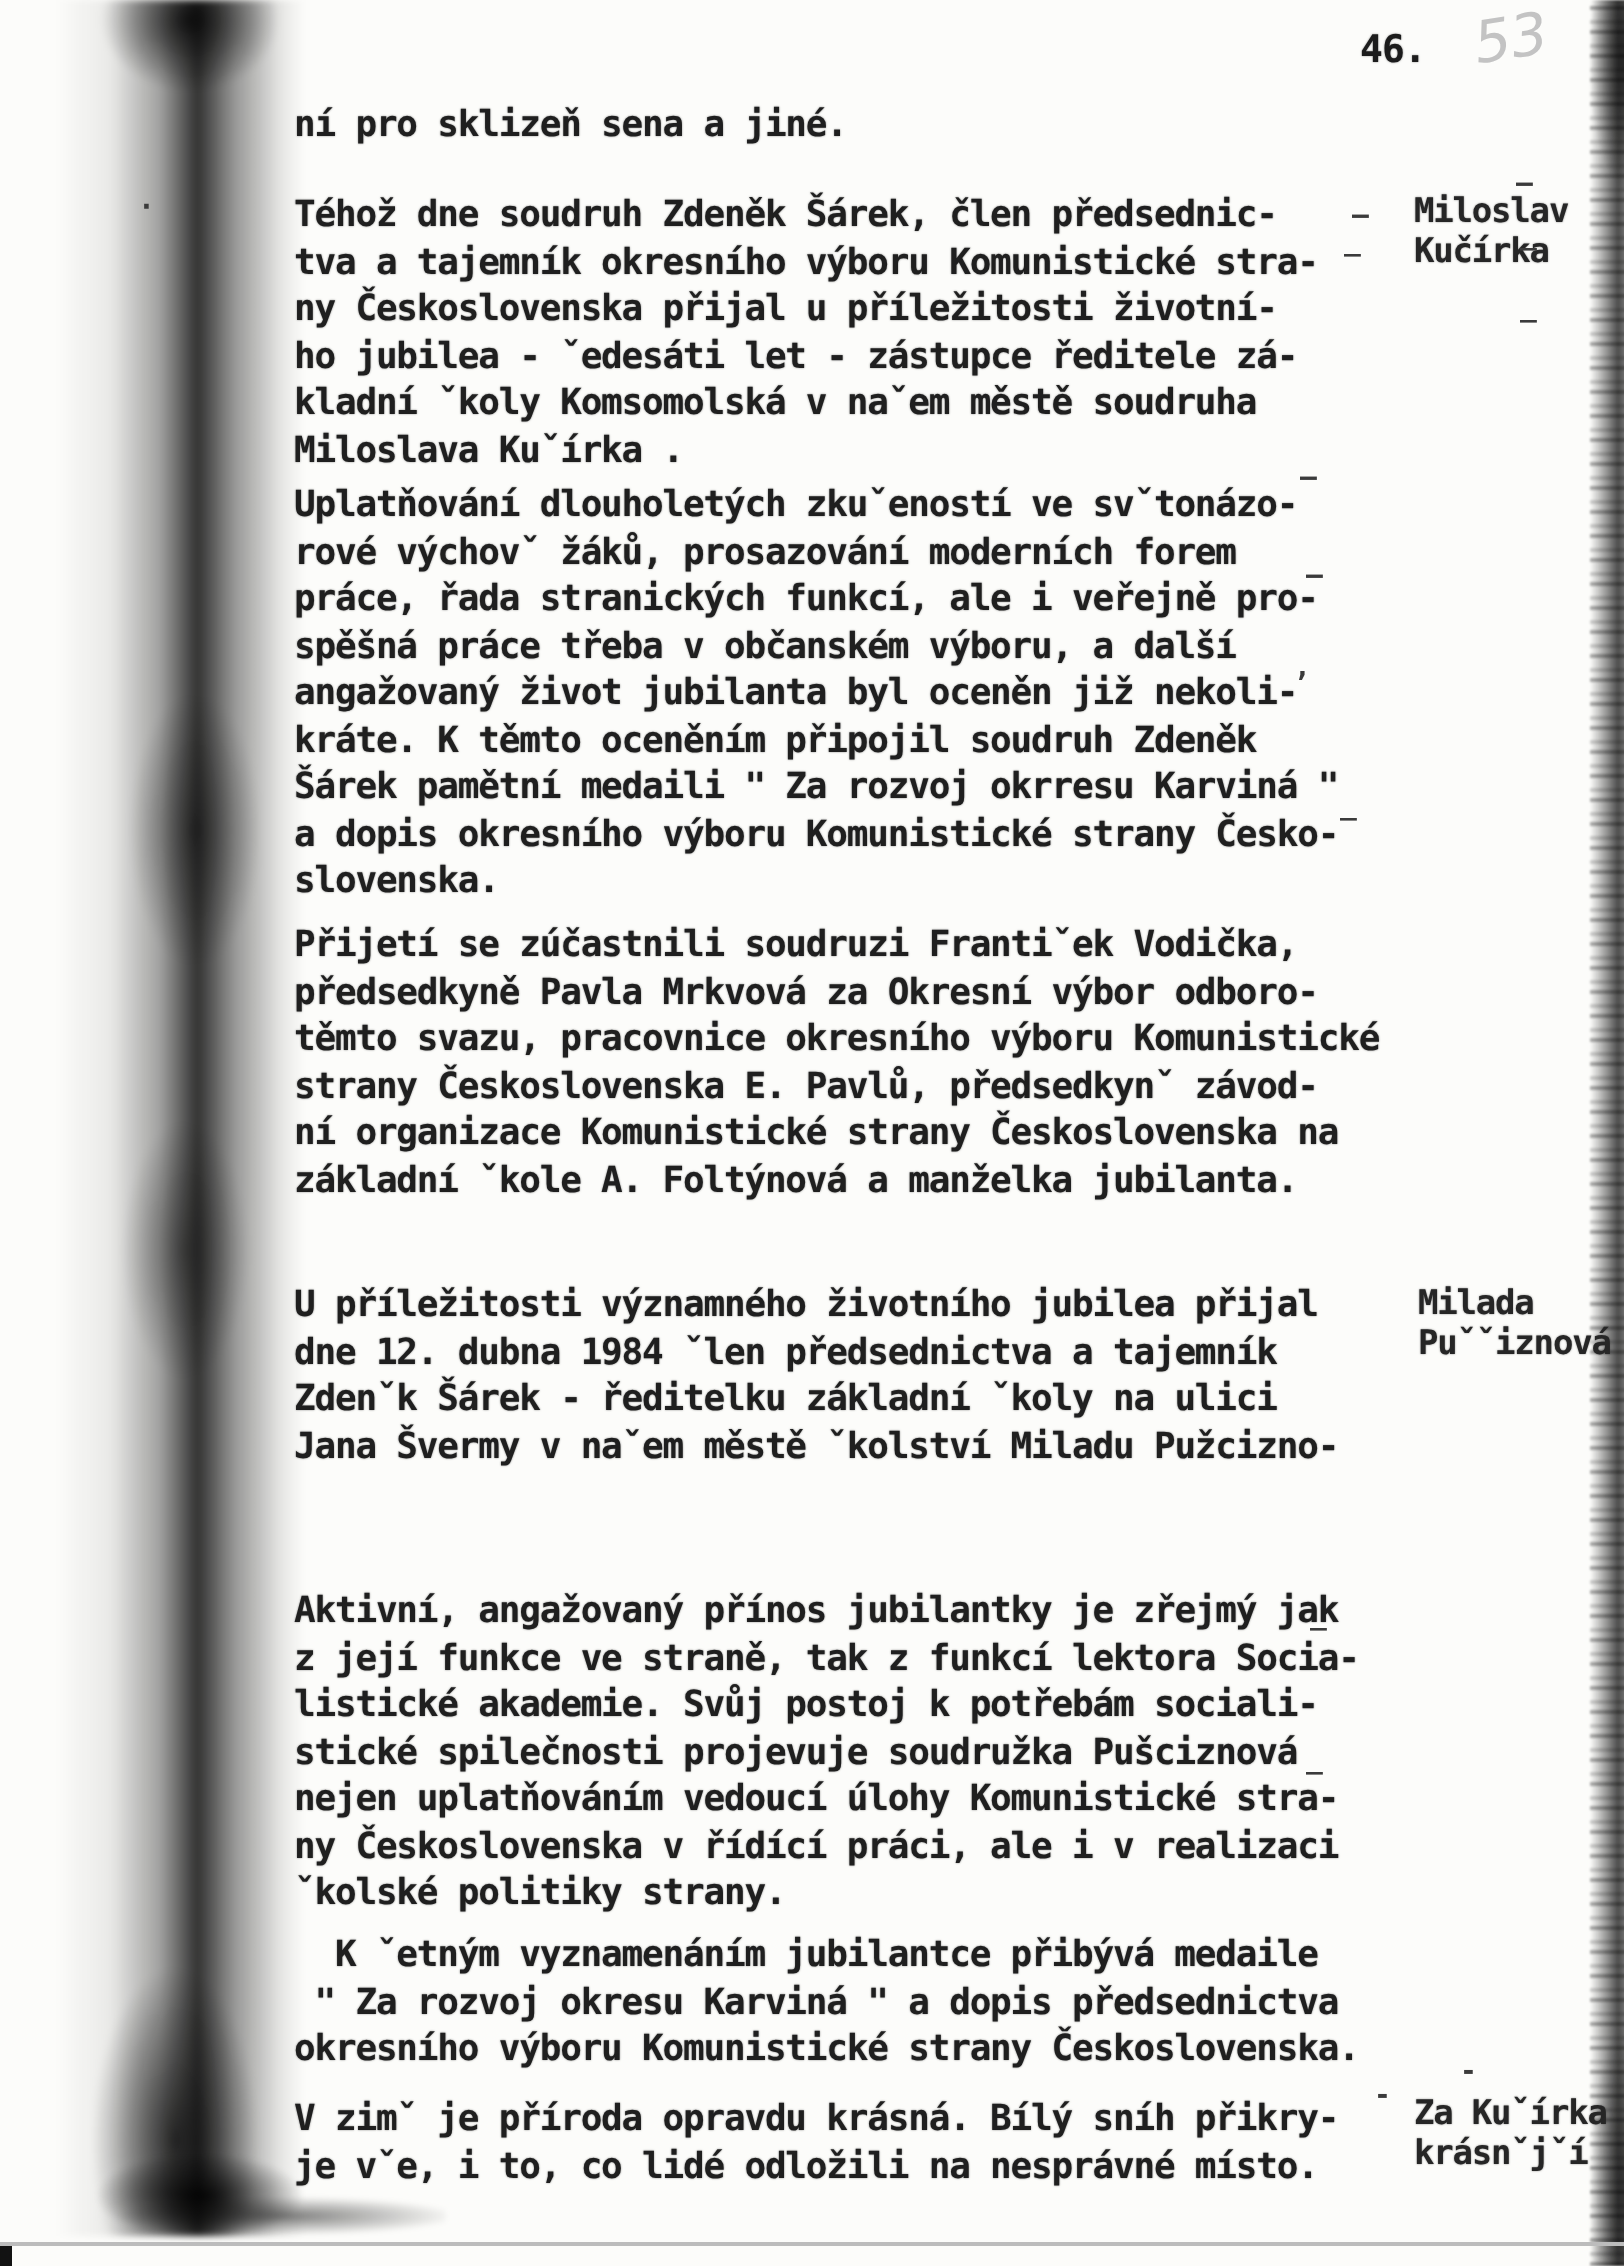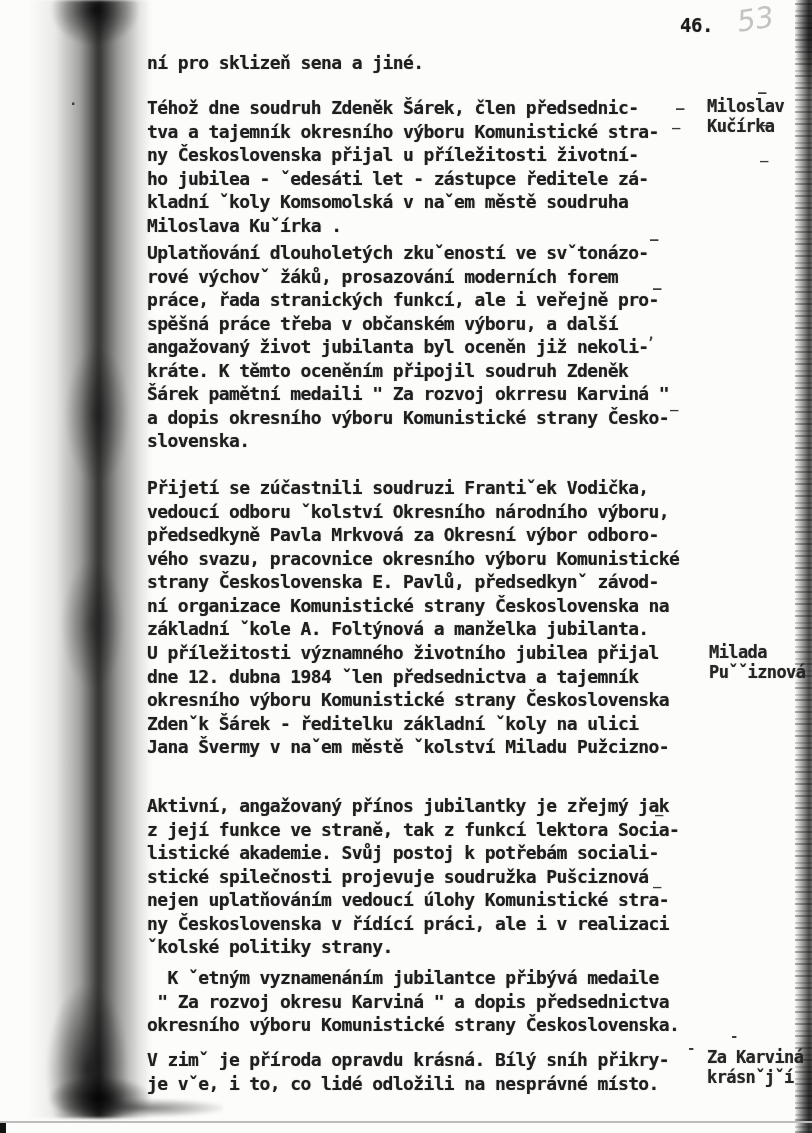"Přijetí se zúčastnili soudruzi Frantiˇek" div.paragraph { top: 476px -> 461px }
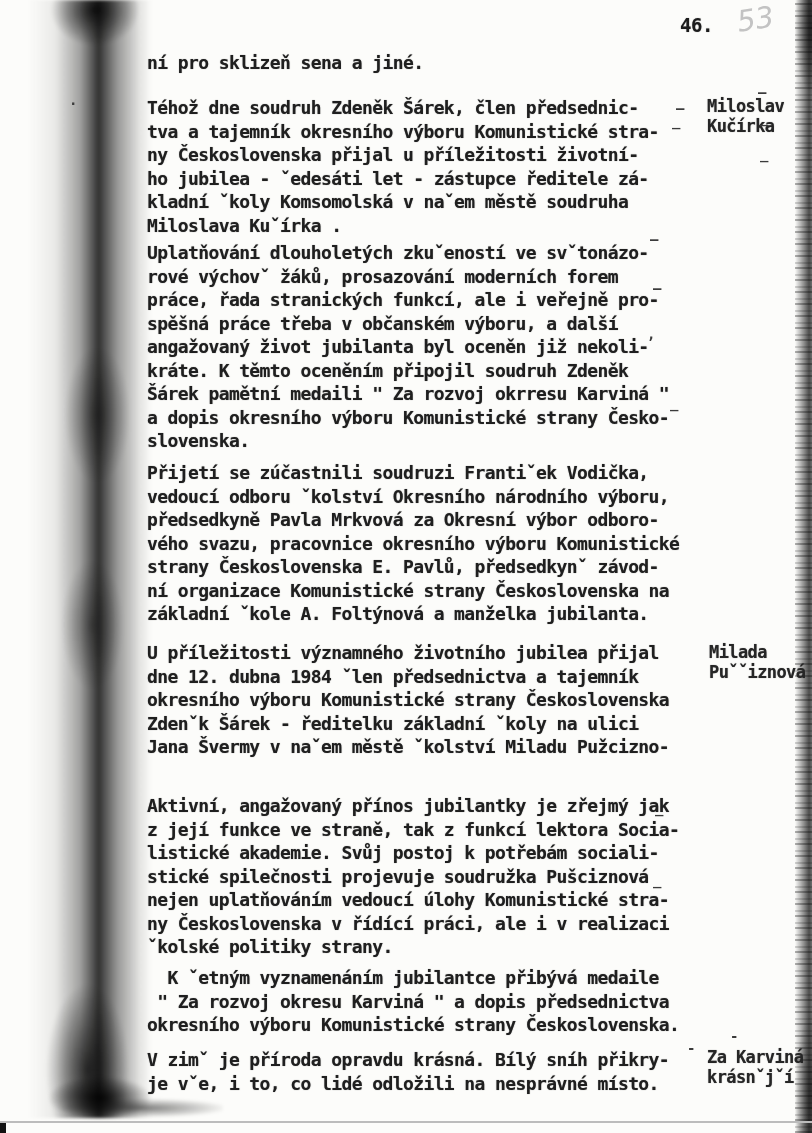"vedoucí odboru ˇkolství Okresního" div.tline { html: <div>vedoucí odboru ˇkolství Okresního národního výboru,</div> -> none }
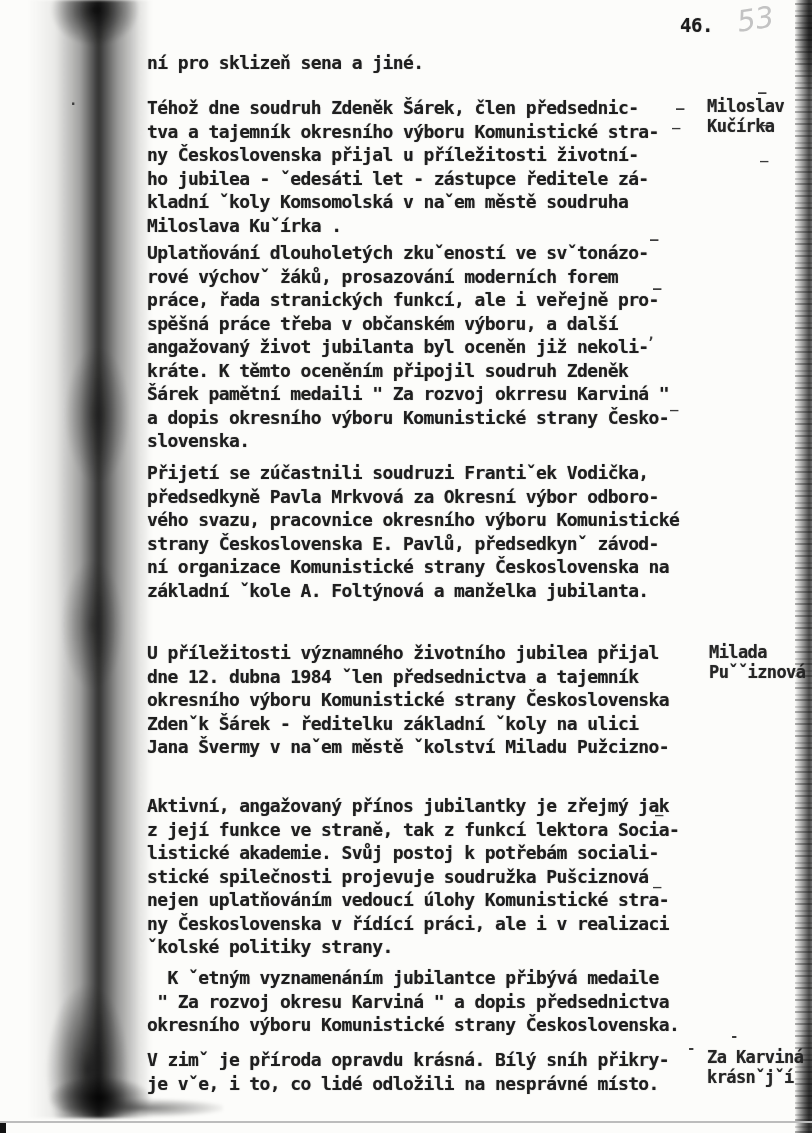"vého svazu, pracovnice okresního výboru" div.tline { text: vého -> těmto }
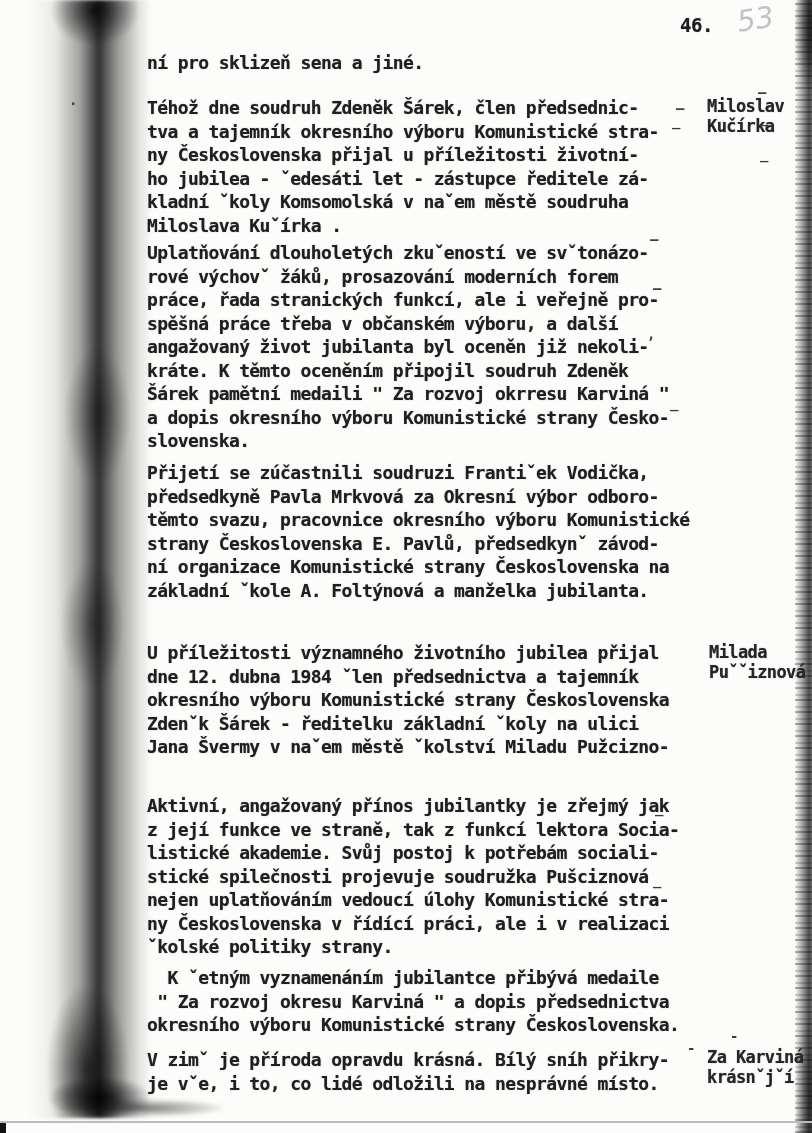"okresního výboru Komunistické strany Československa" div.tline { html: <div>okresního výboru Komunistické strany Československa</div> -> none }
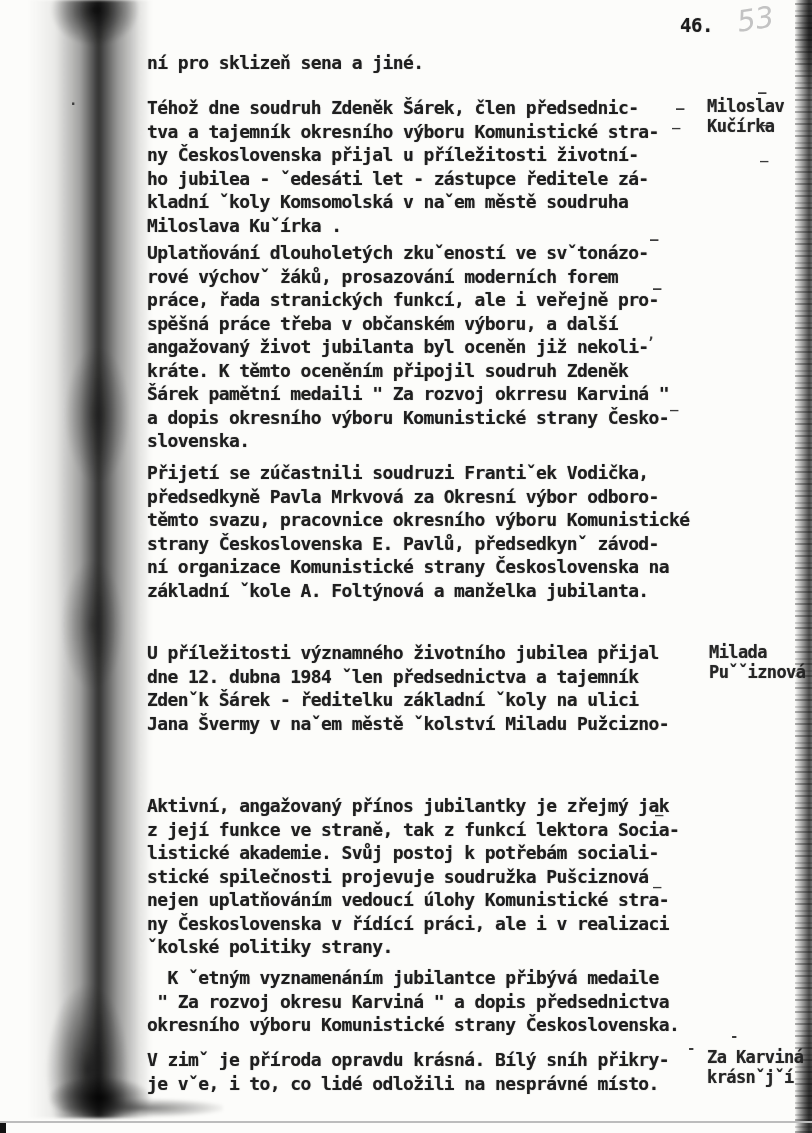"Za Karviná" div.tline { text: Karviná -> Kuˇírka }
